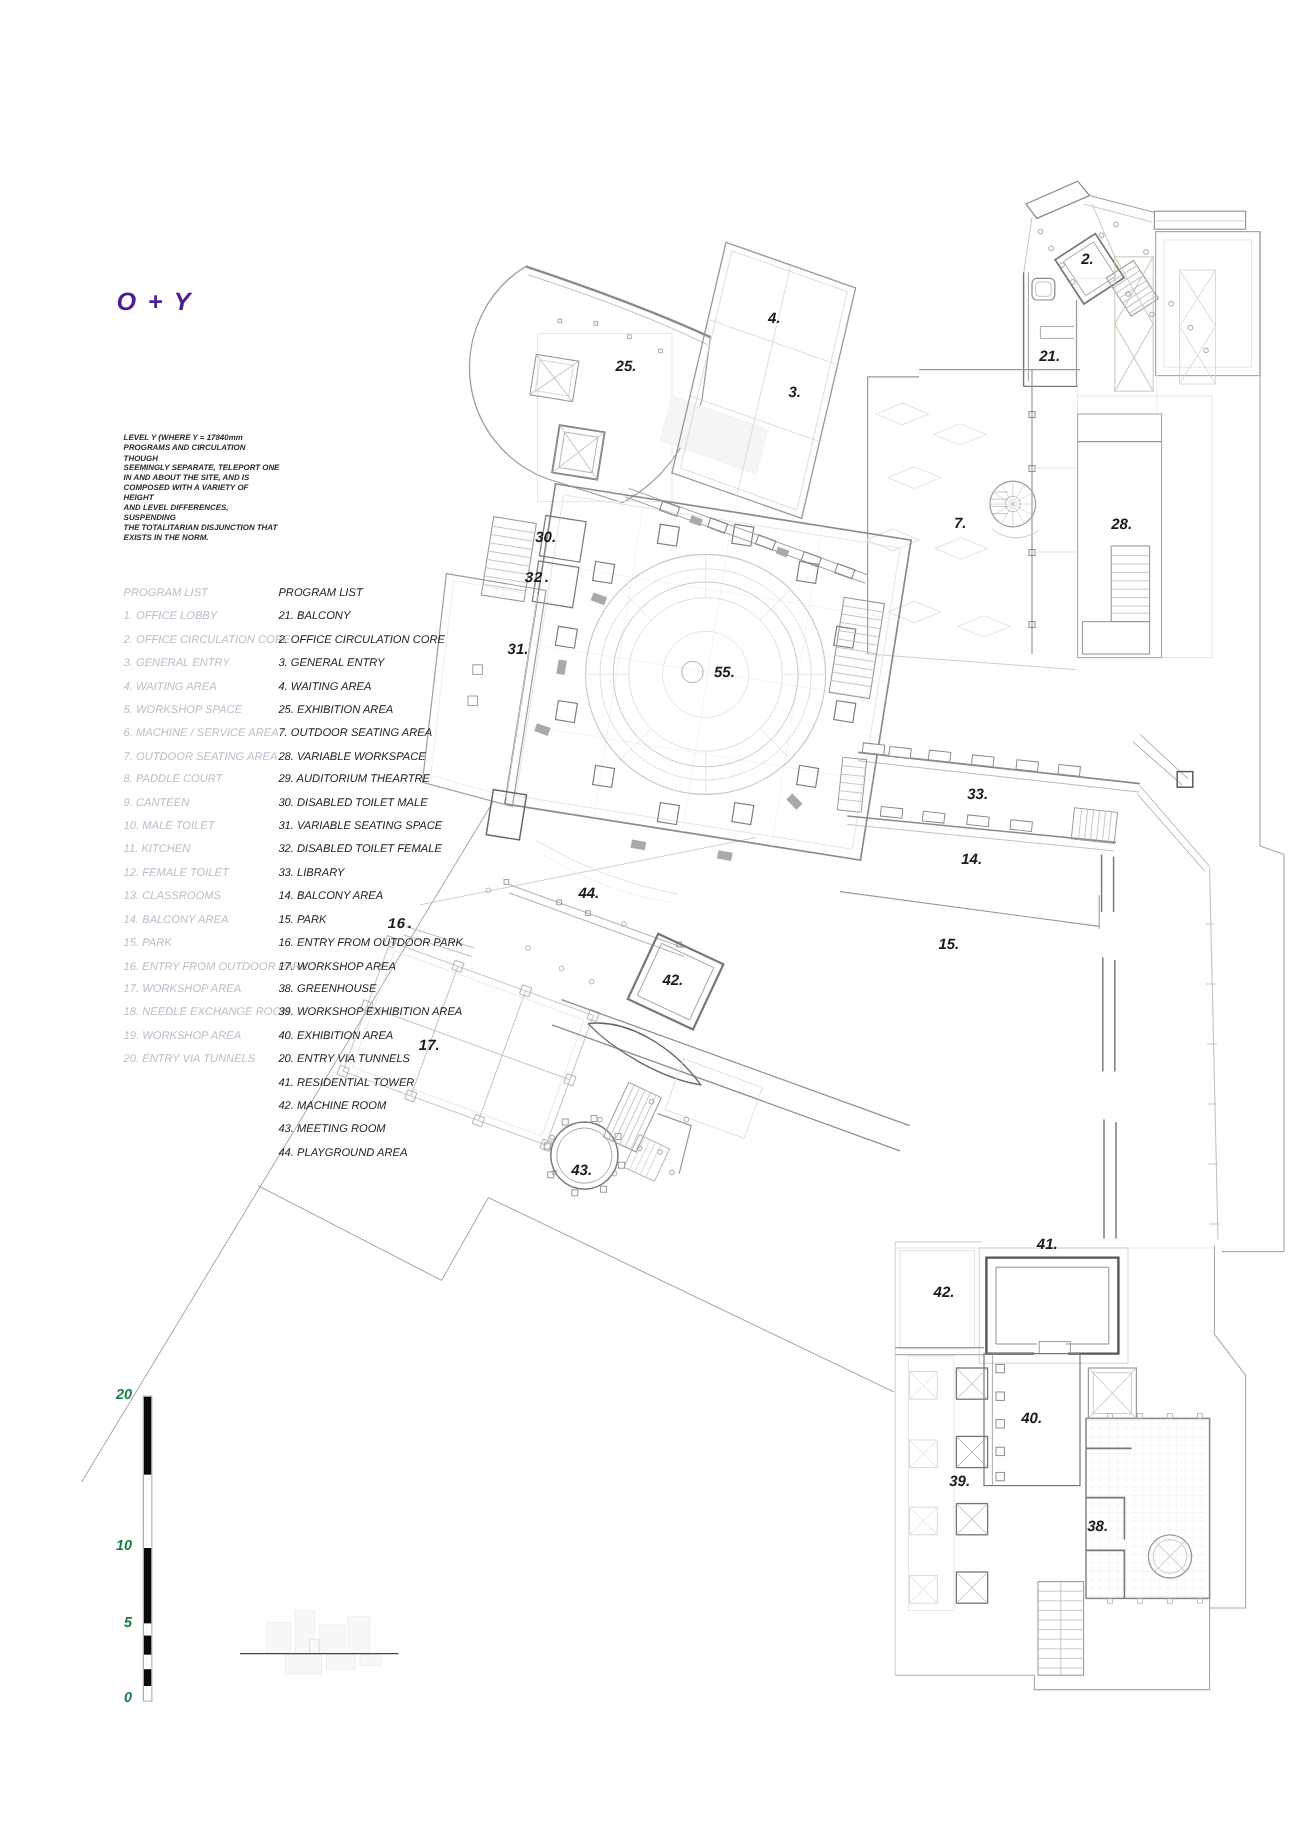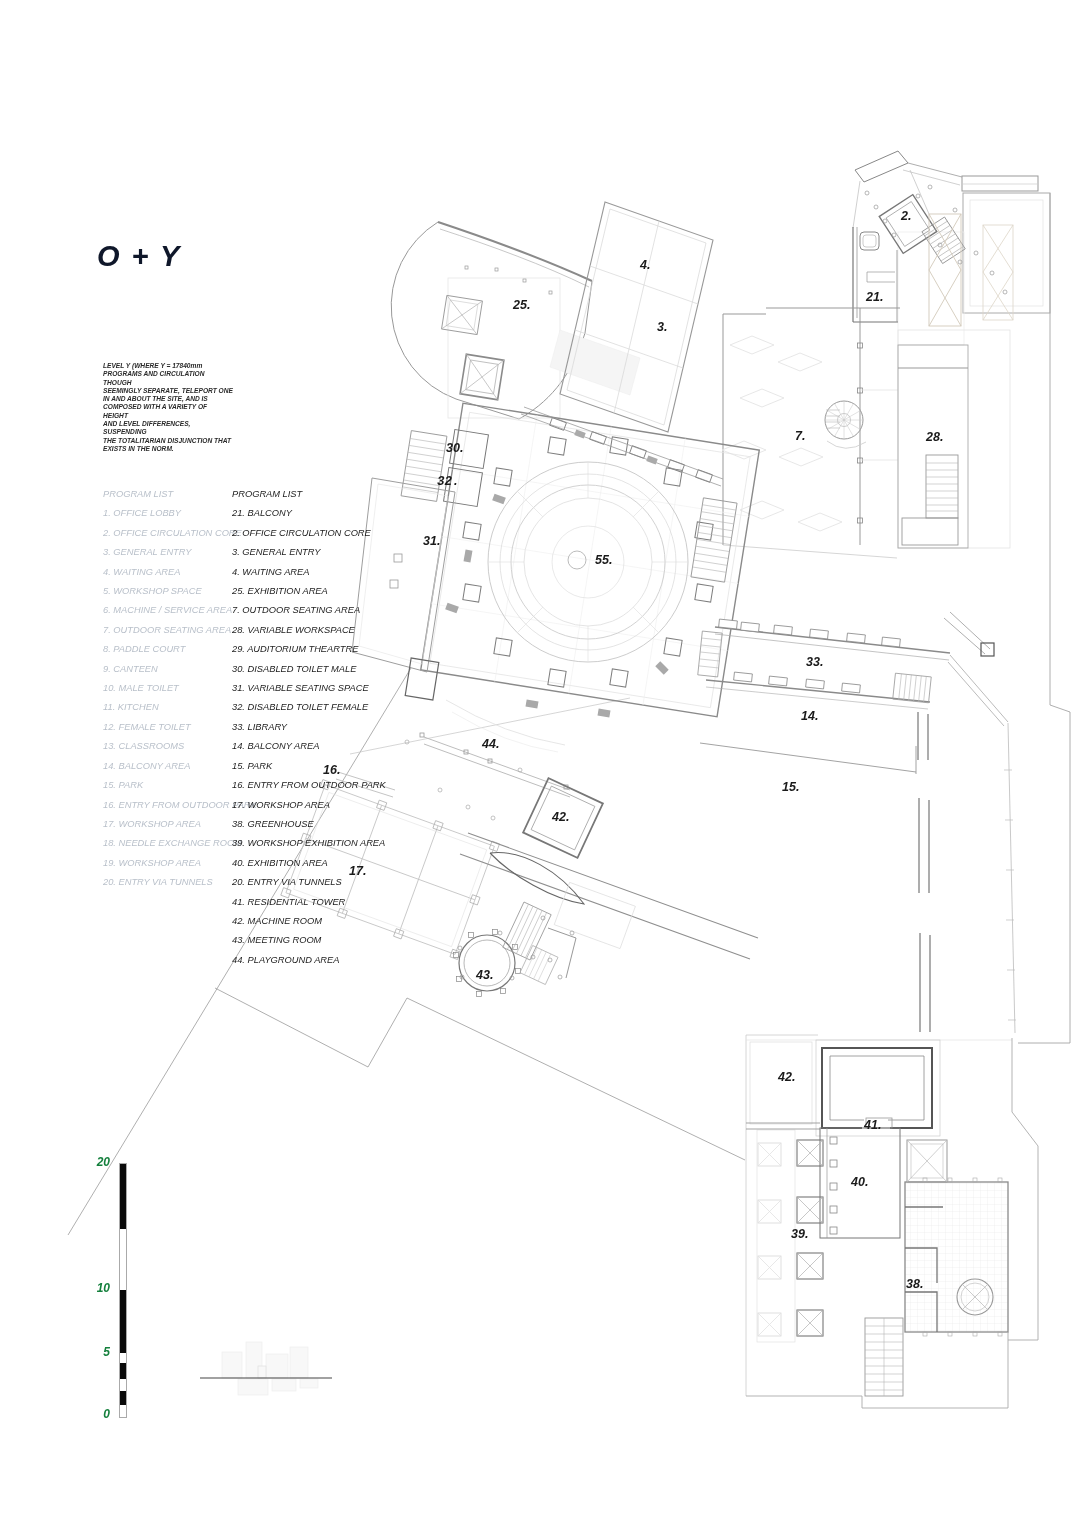"O + Y" #page-title { color: #0f172a -> #4c1d95; font-size: 29px -> 21px }
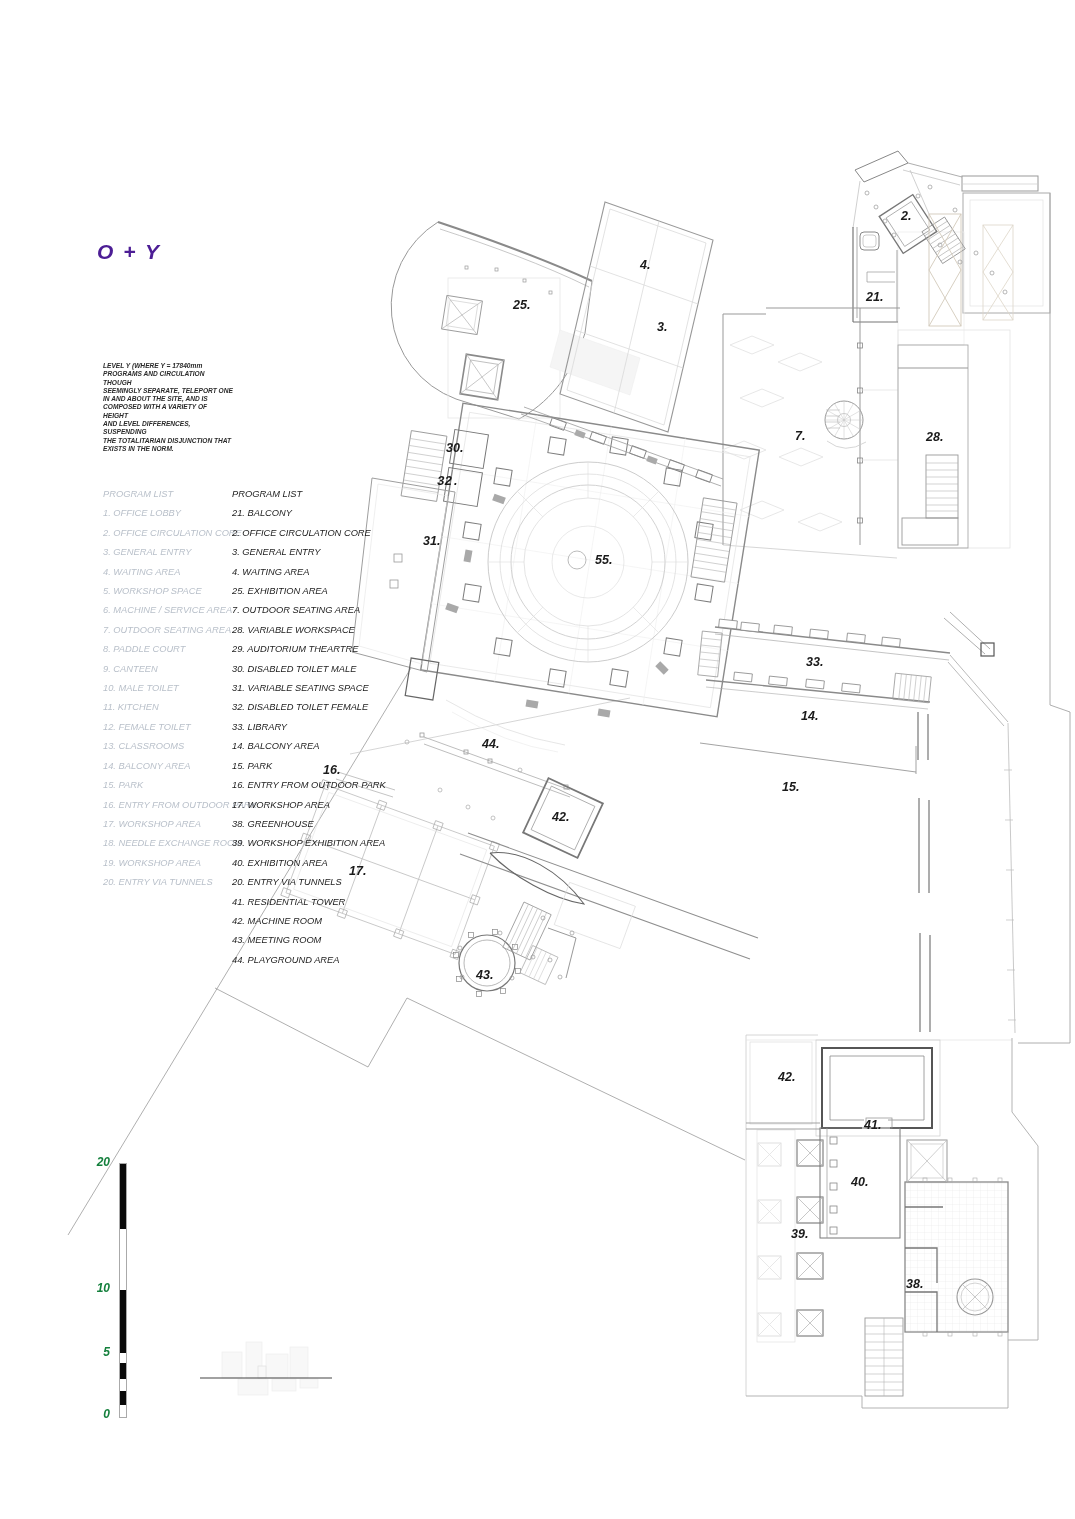"16." span.plan-label { font-family: none -> Liberation Mono, monospace }
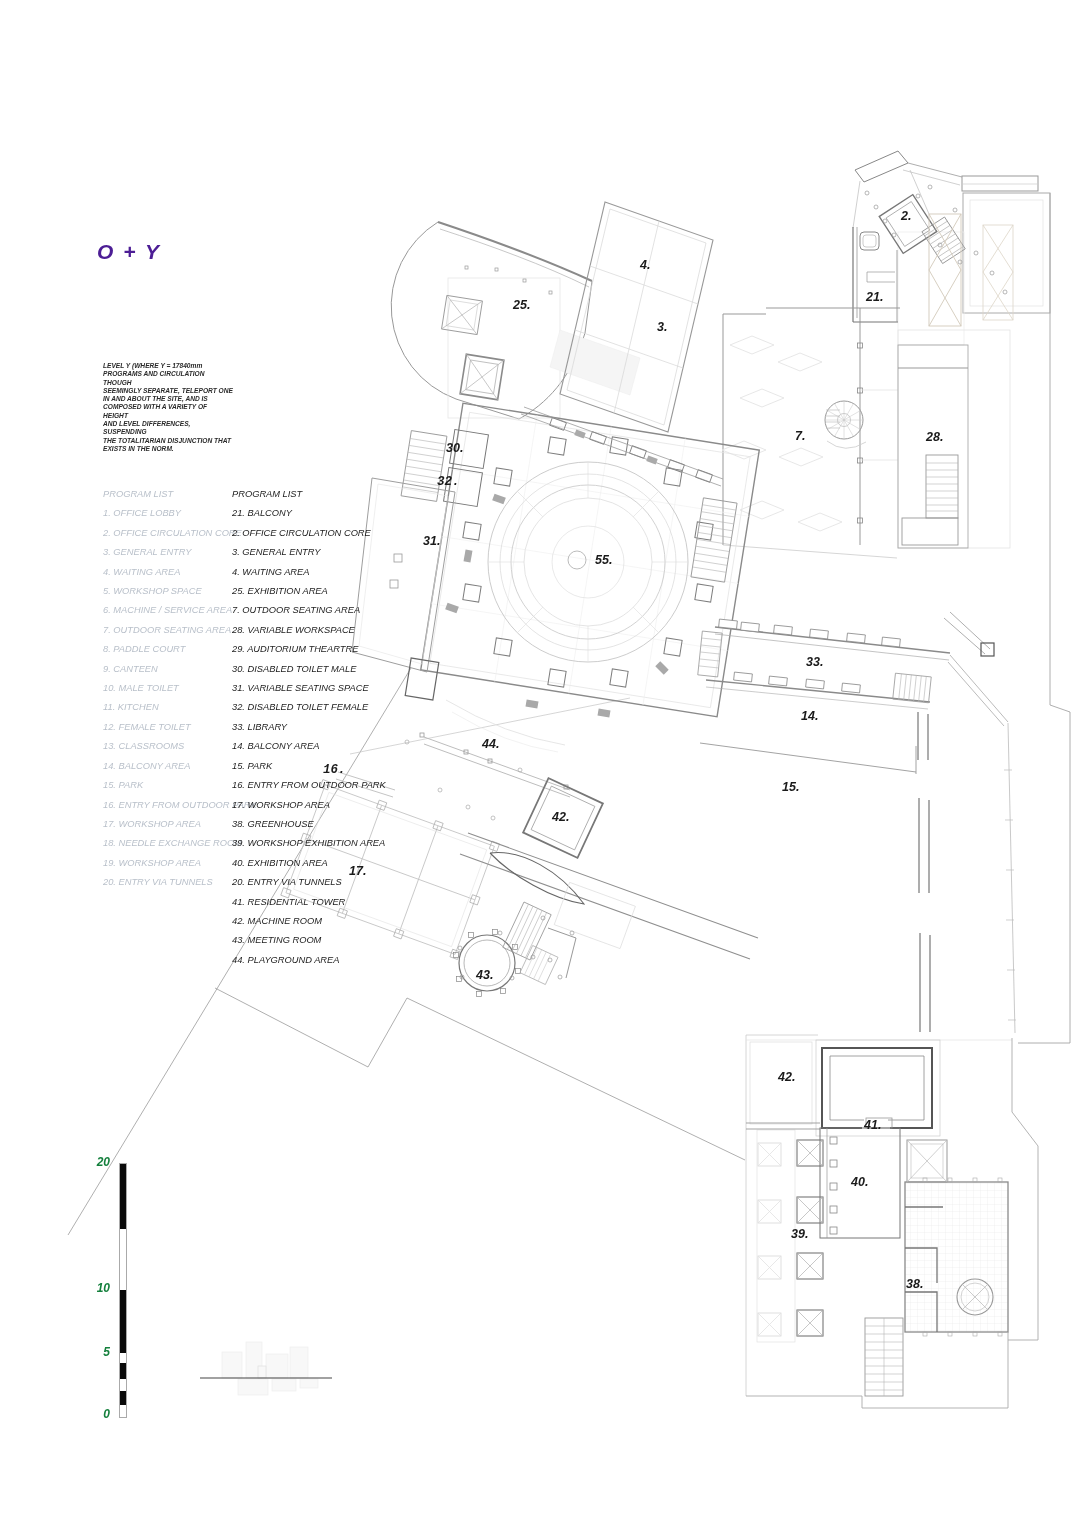"41." span.plan-label { top: 1118px -> 1030px }
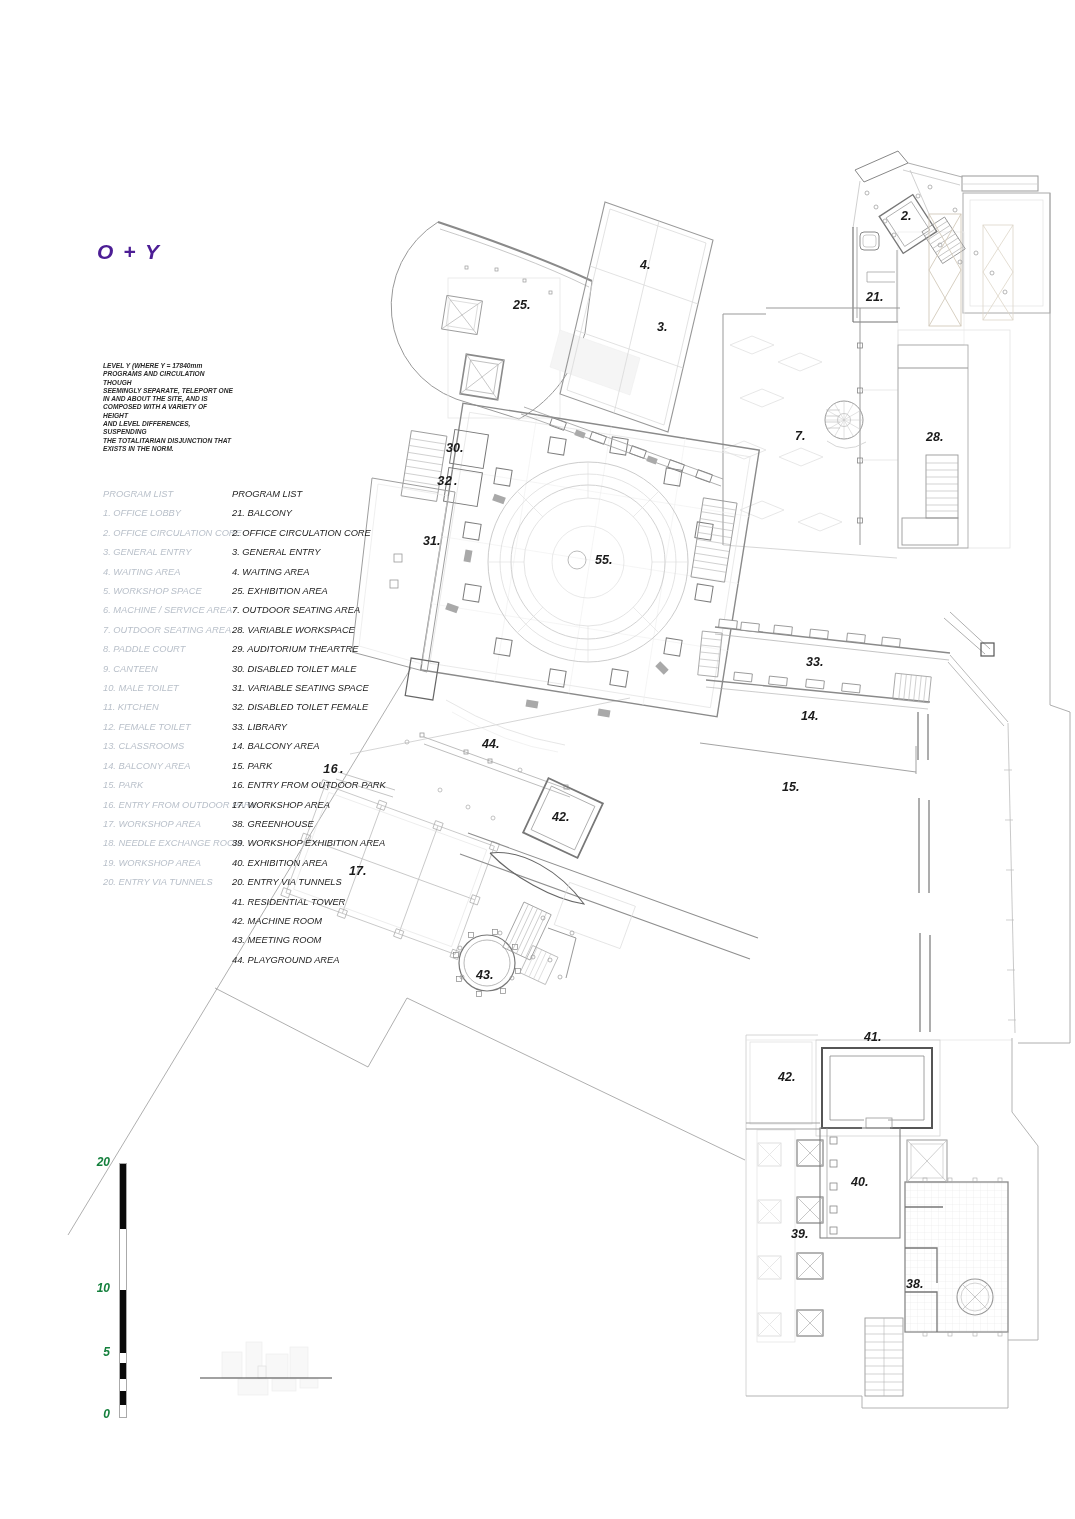"38." span.plan-label { margin-top: 12px -> none }
